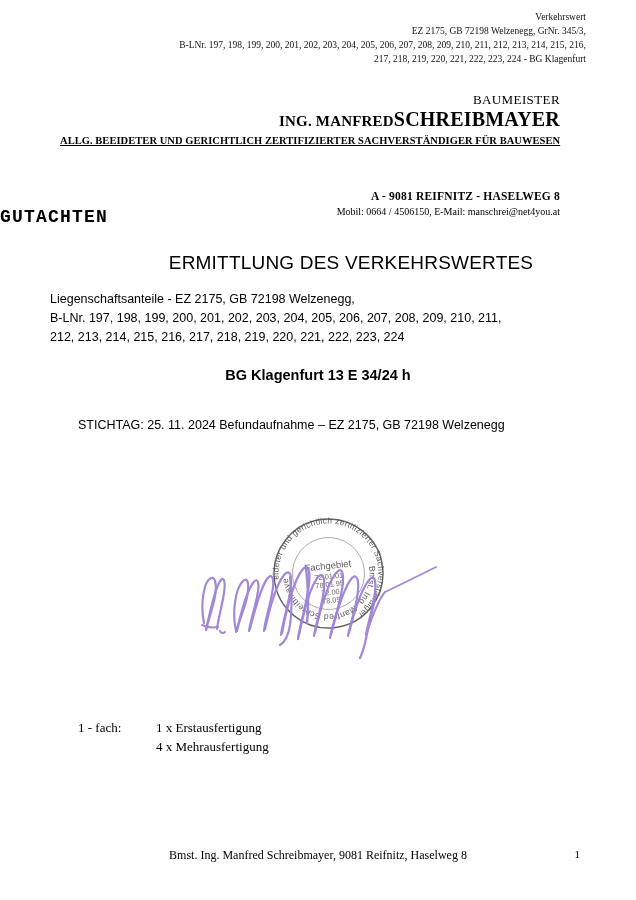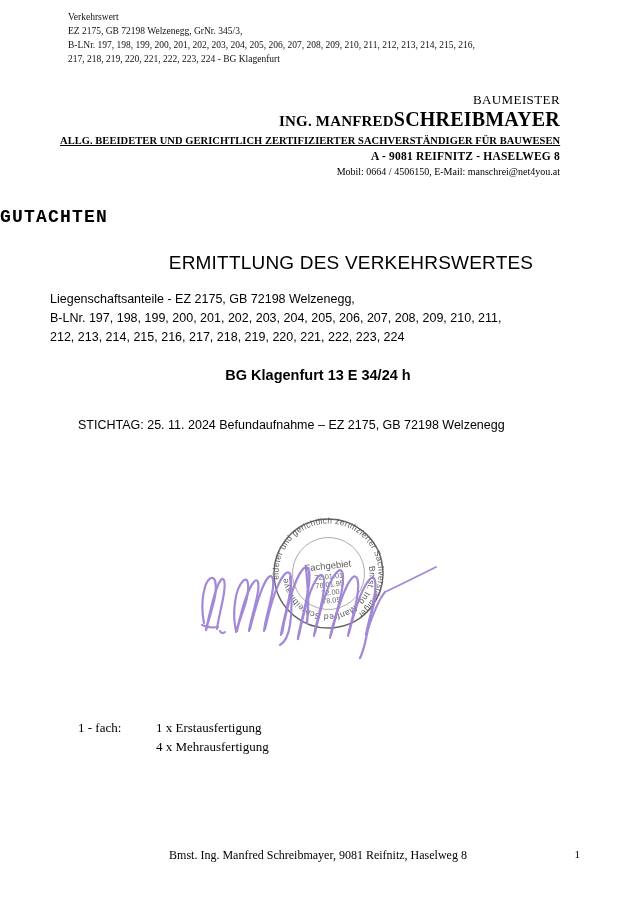"Verkehrswert" .ref-block { left: 68px -> 50px; text-align: left -> right }
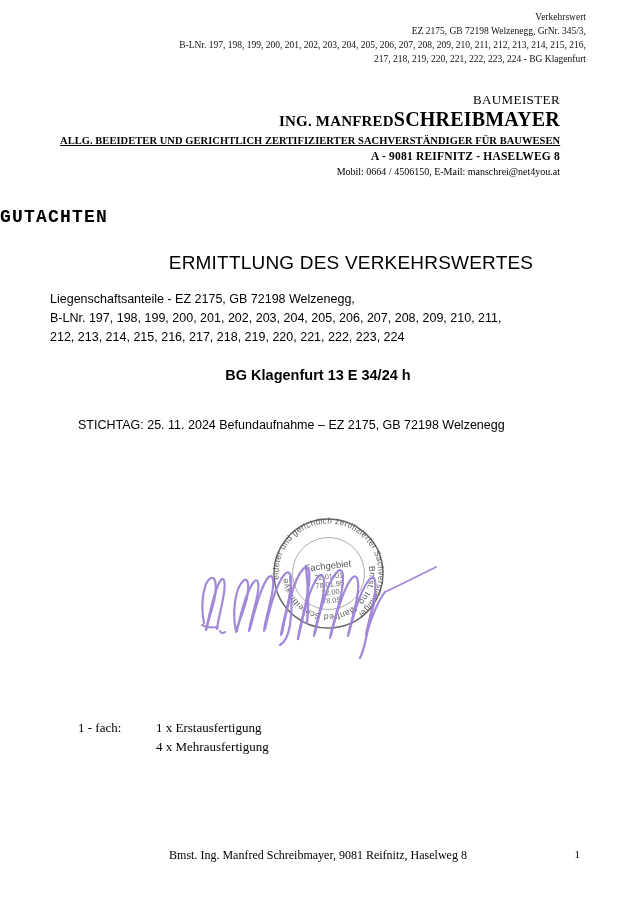"A - 9081 REIFNITZ -" .lh-addr { margin-top: none -> 40px }
